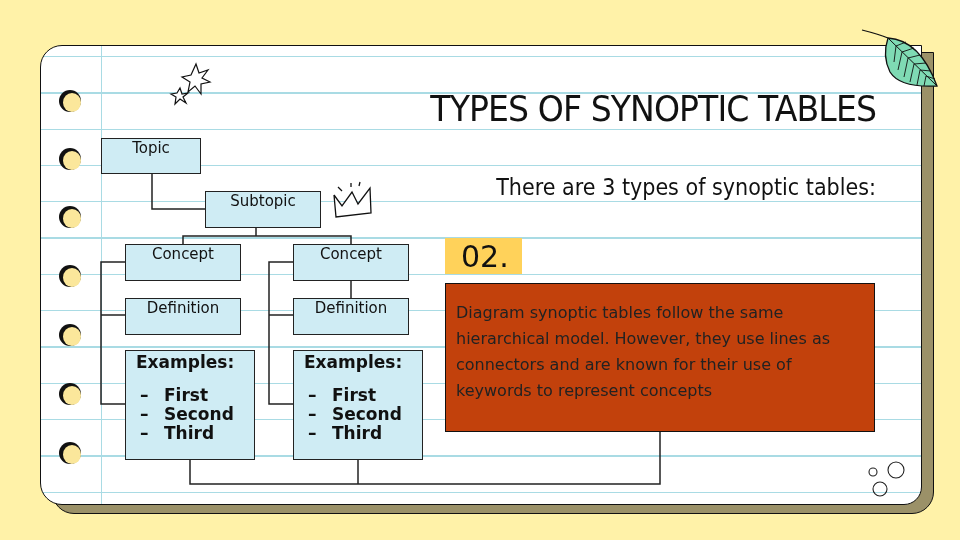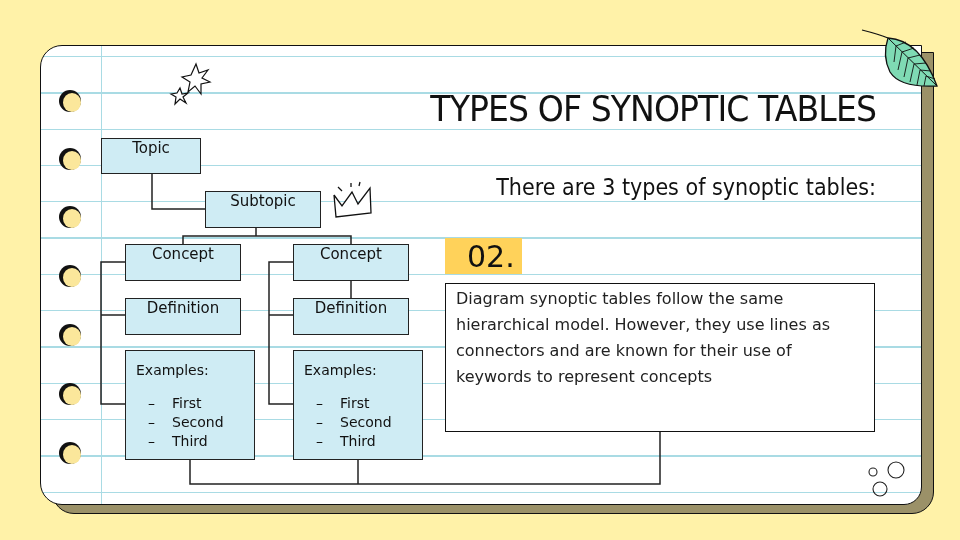"02." .num { padding-left: 22px -> 16px }
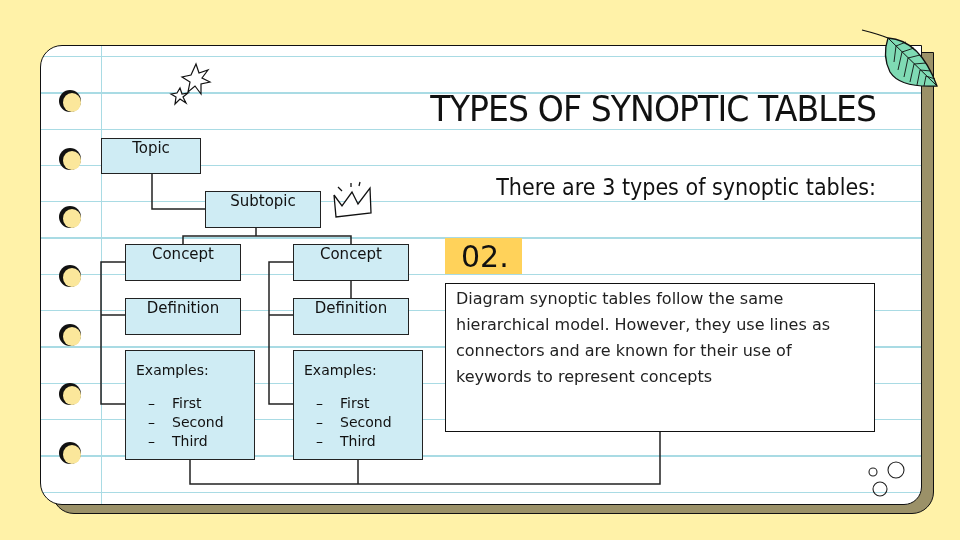"Diagram synoptic tables follow the" .desc { background: #ffffff -> #c2410c; padding: 2px 10px -> 16px 10px }
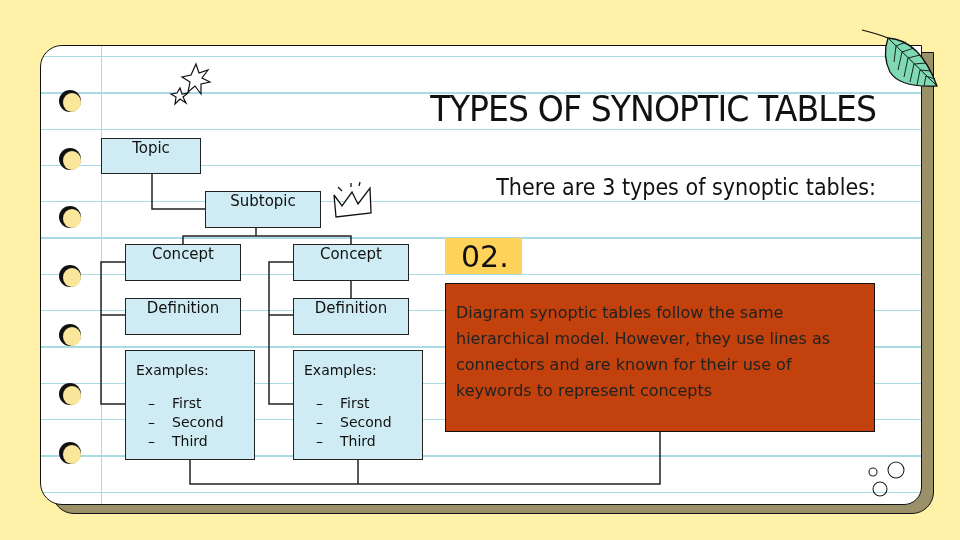"Examples:" .ex { font-size: 14px -> 17px; font-weight: none -> bold; padding: 10px 10px -> 2px 10px }
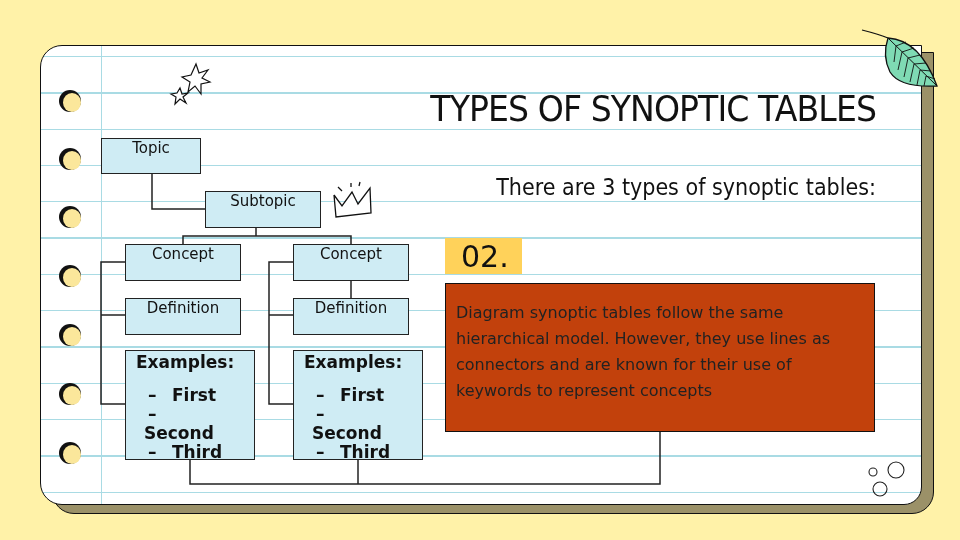"First" .ex ul { margin: 8px -> 0 }
